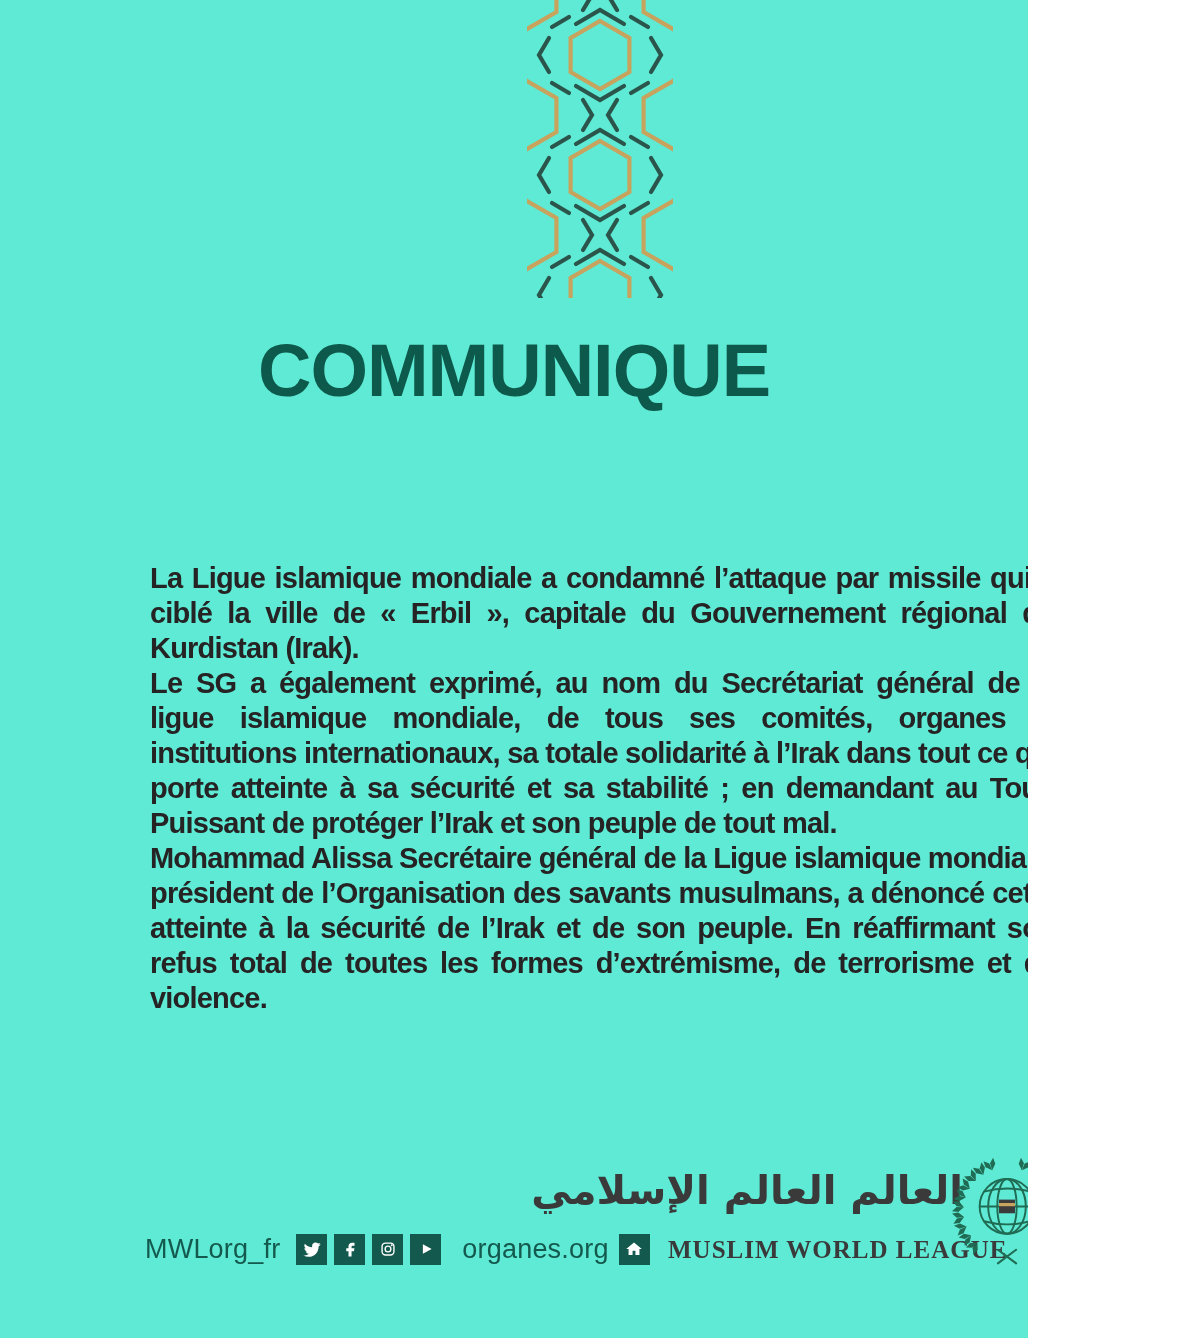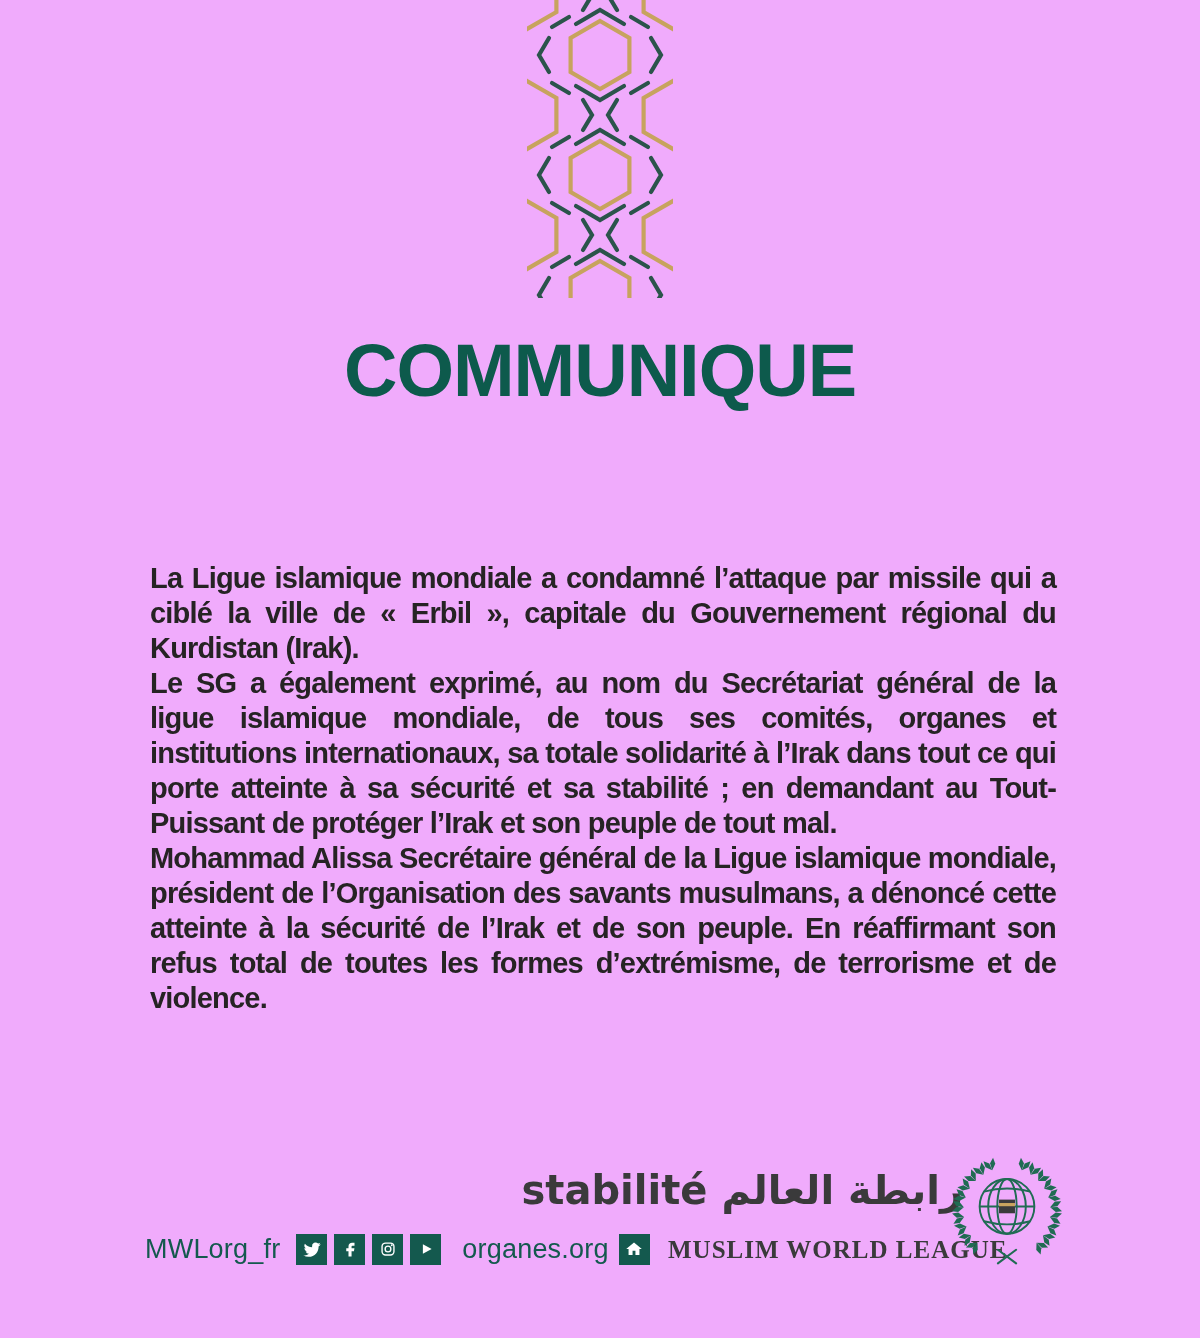"COMMUNIQUE" .page { background: #f0abfc -> #5eead4; width: 1200px -> 1028px }
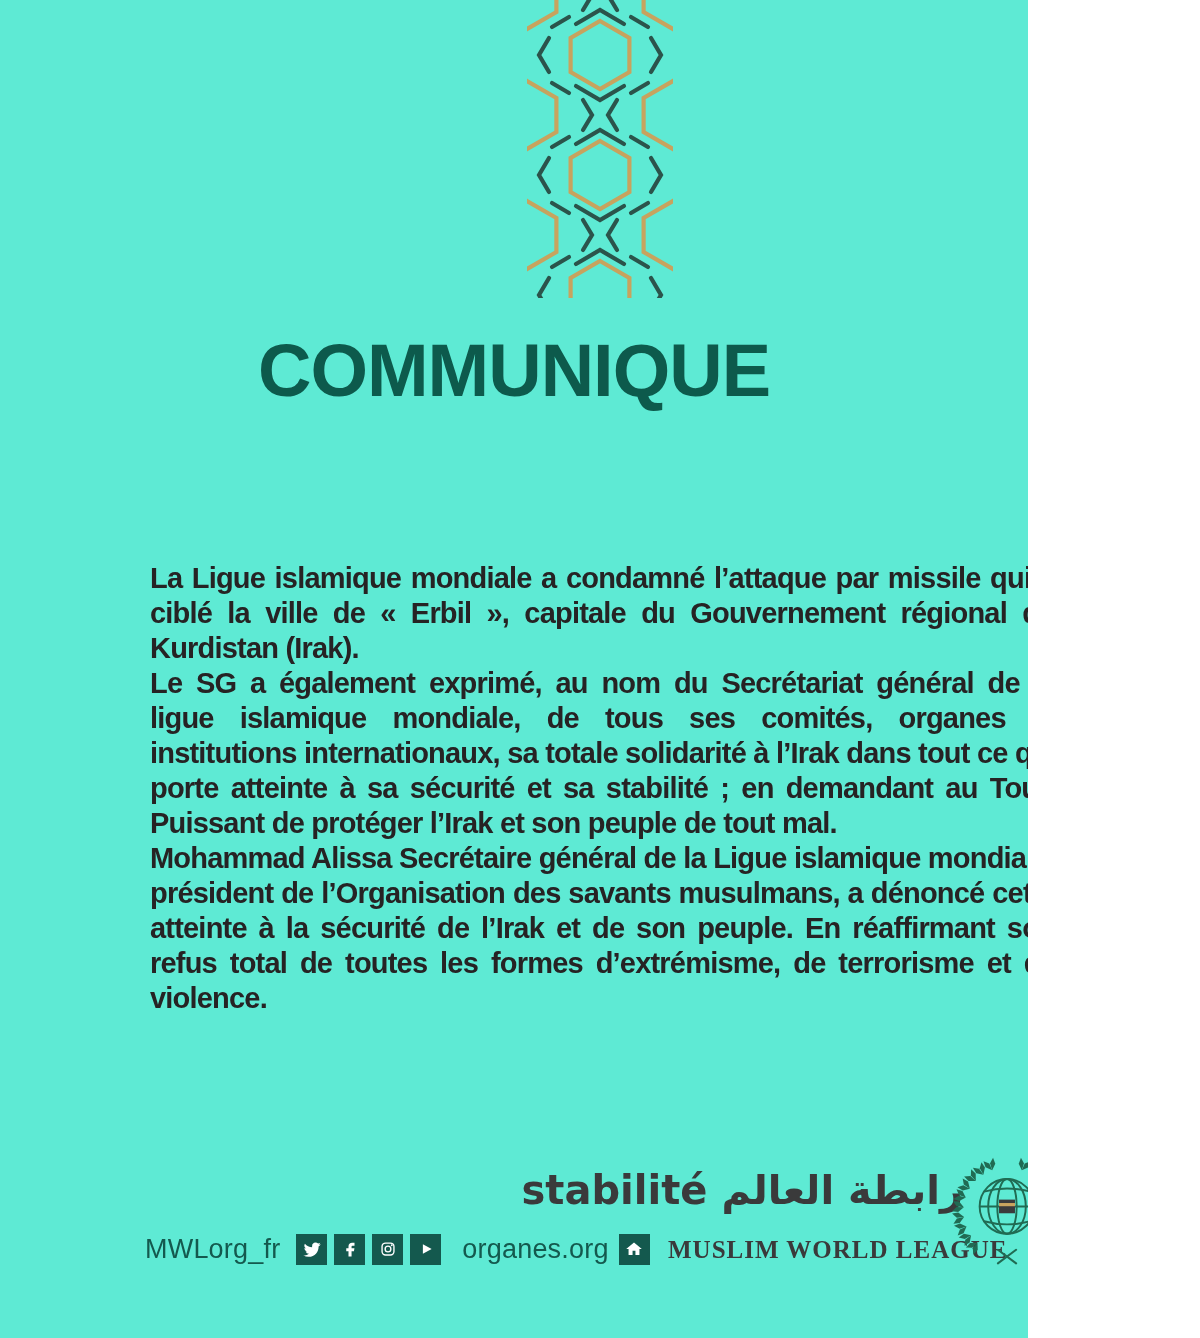"رابطة العالم stabilité" div.arabic { text: رابطة العالم stabilité -> العالم العالم الإسلامي }
